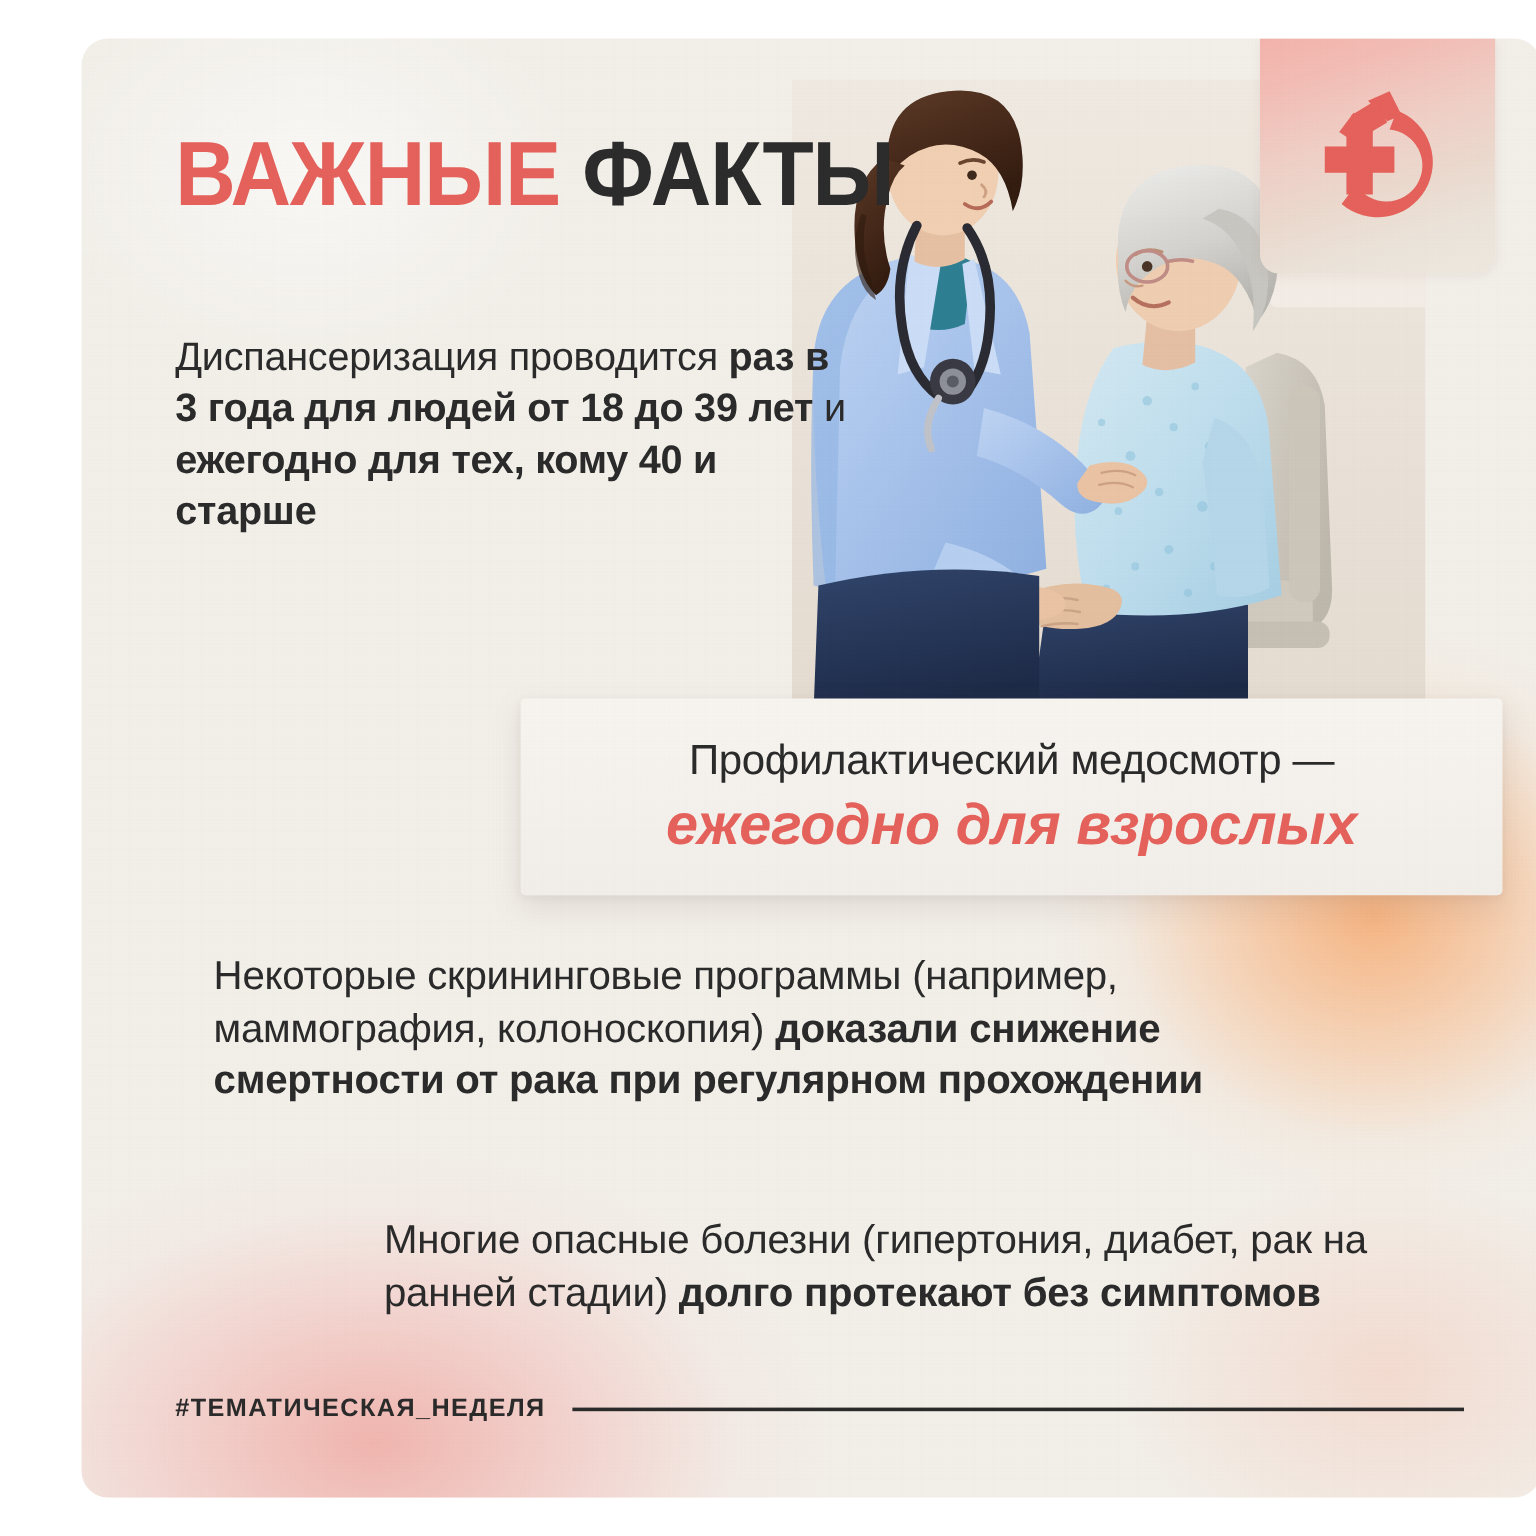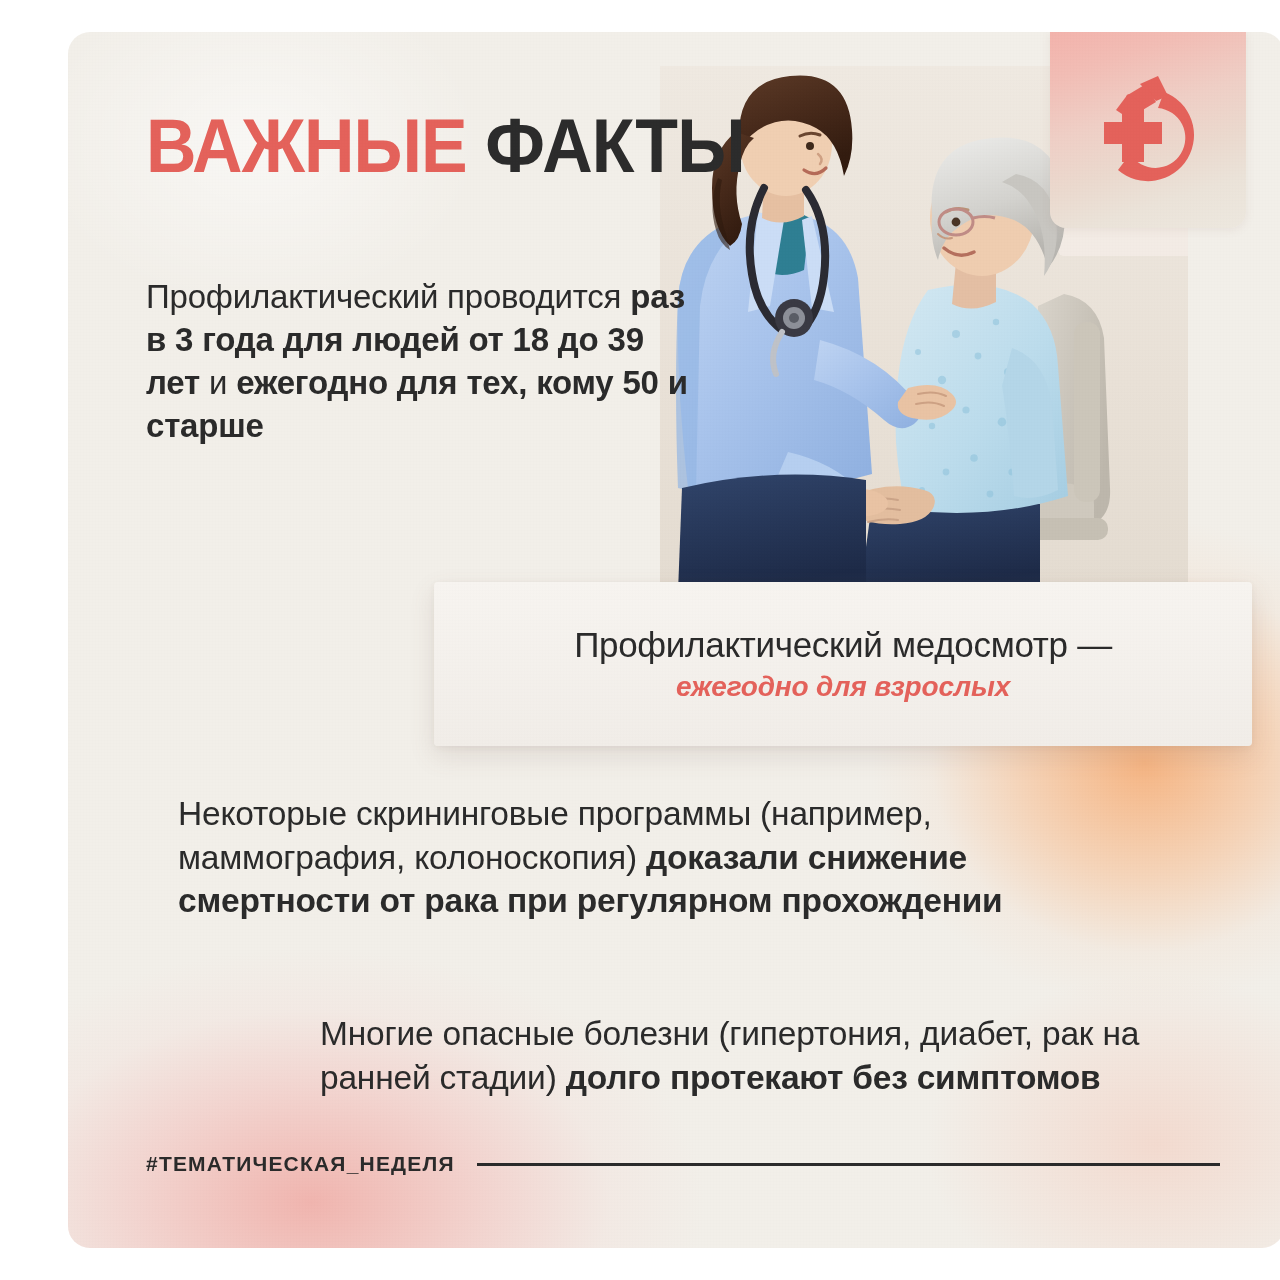"Профилактический проводится" span { text: Профилактический -> Диспансеризация }
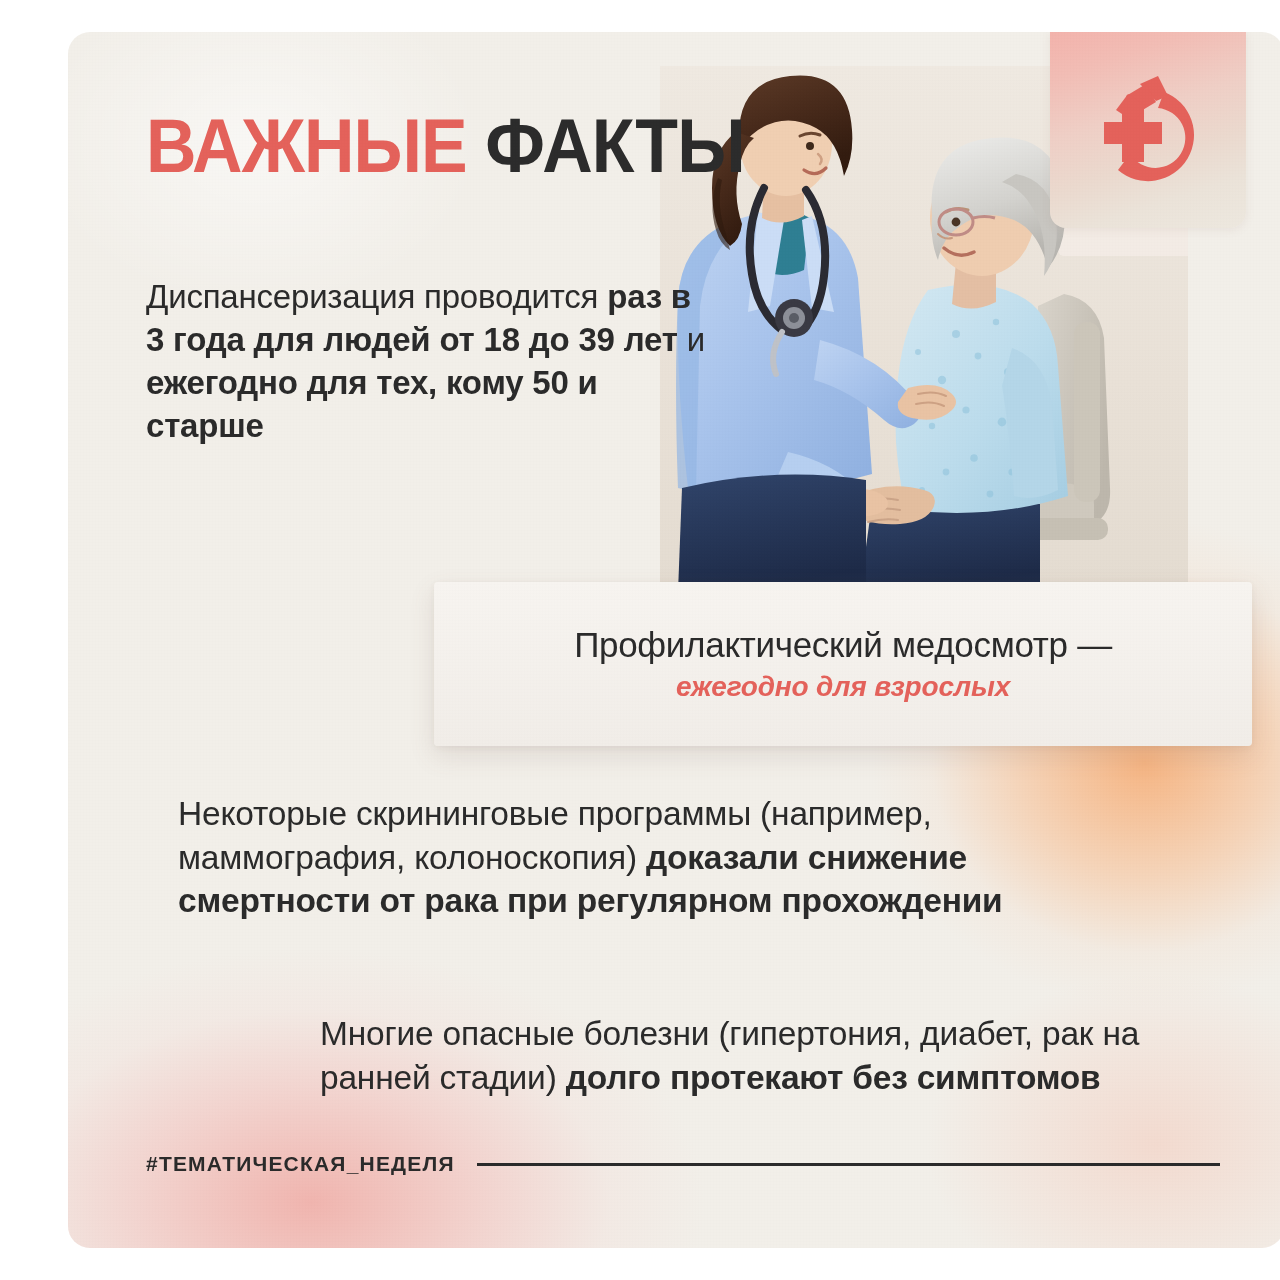"ежегодно для тех, кому 50" b { text: 50 -> 40 }
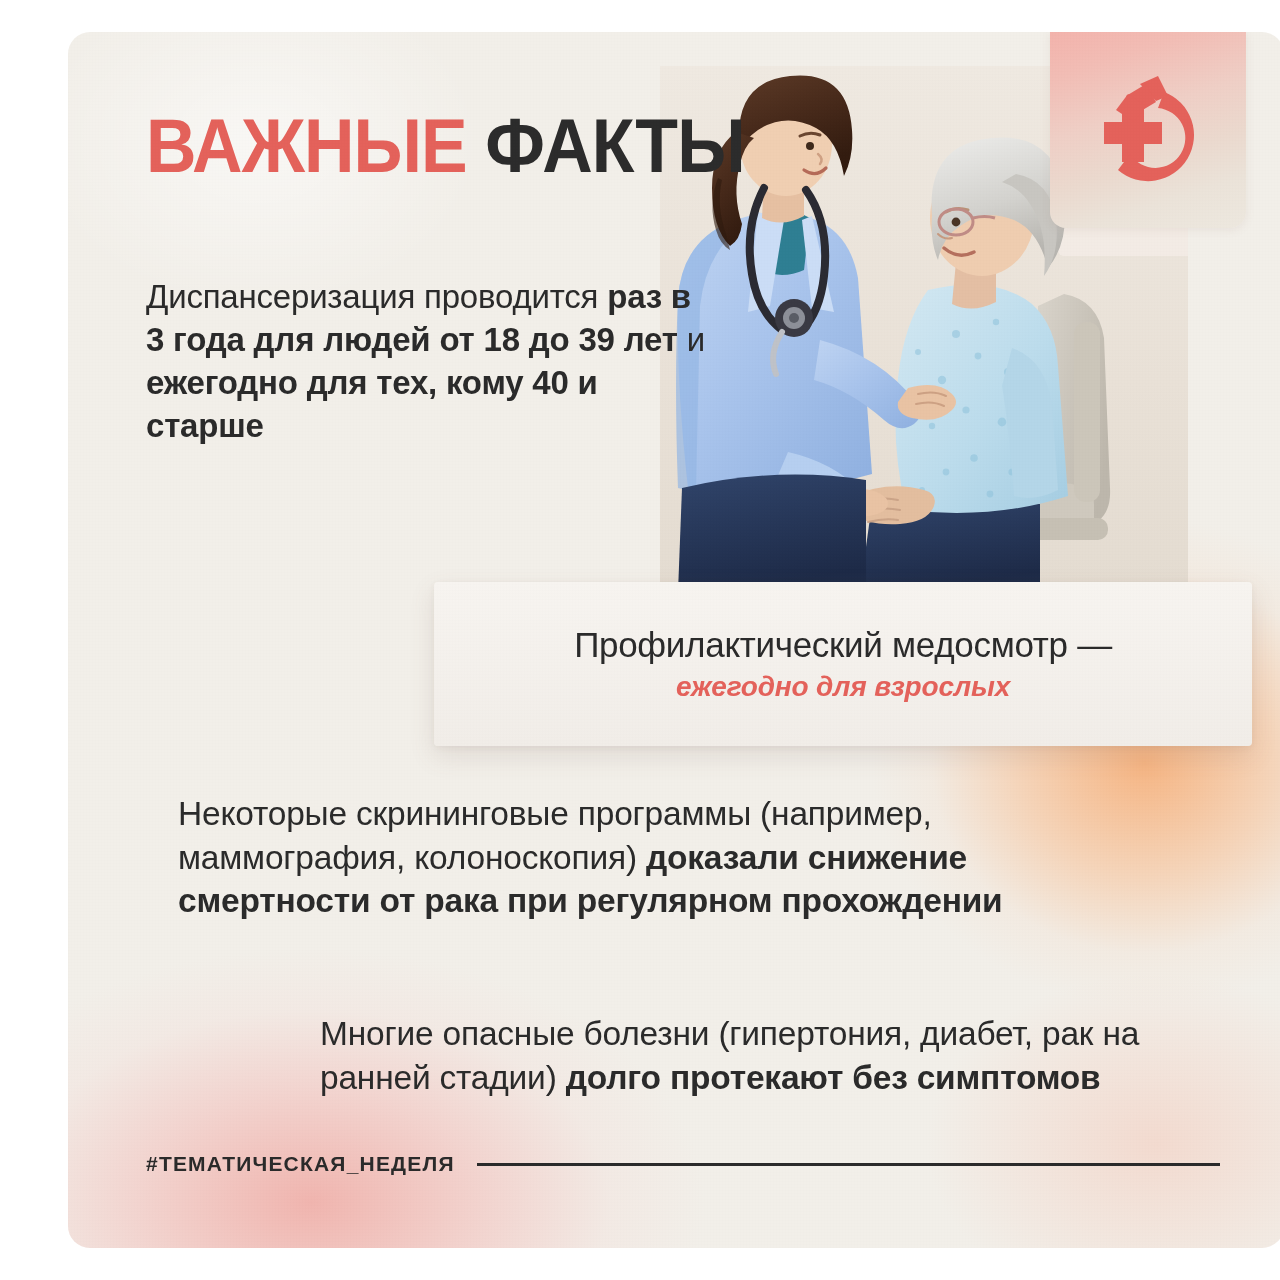"ежегодно для взрослых" .highlight .line2 { font-size: 28px -> 48px }
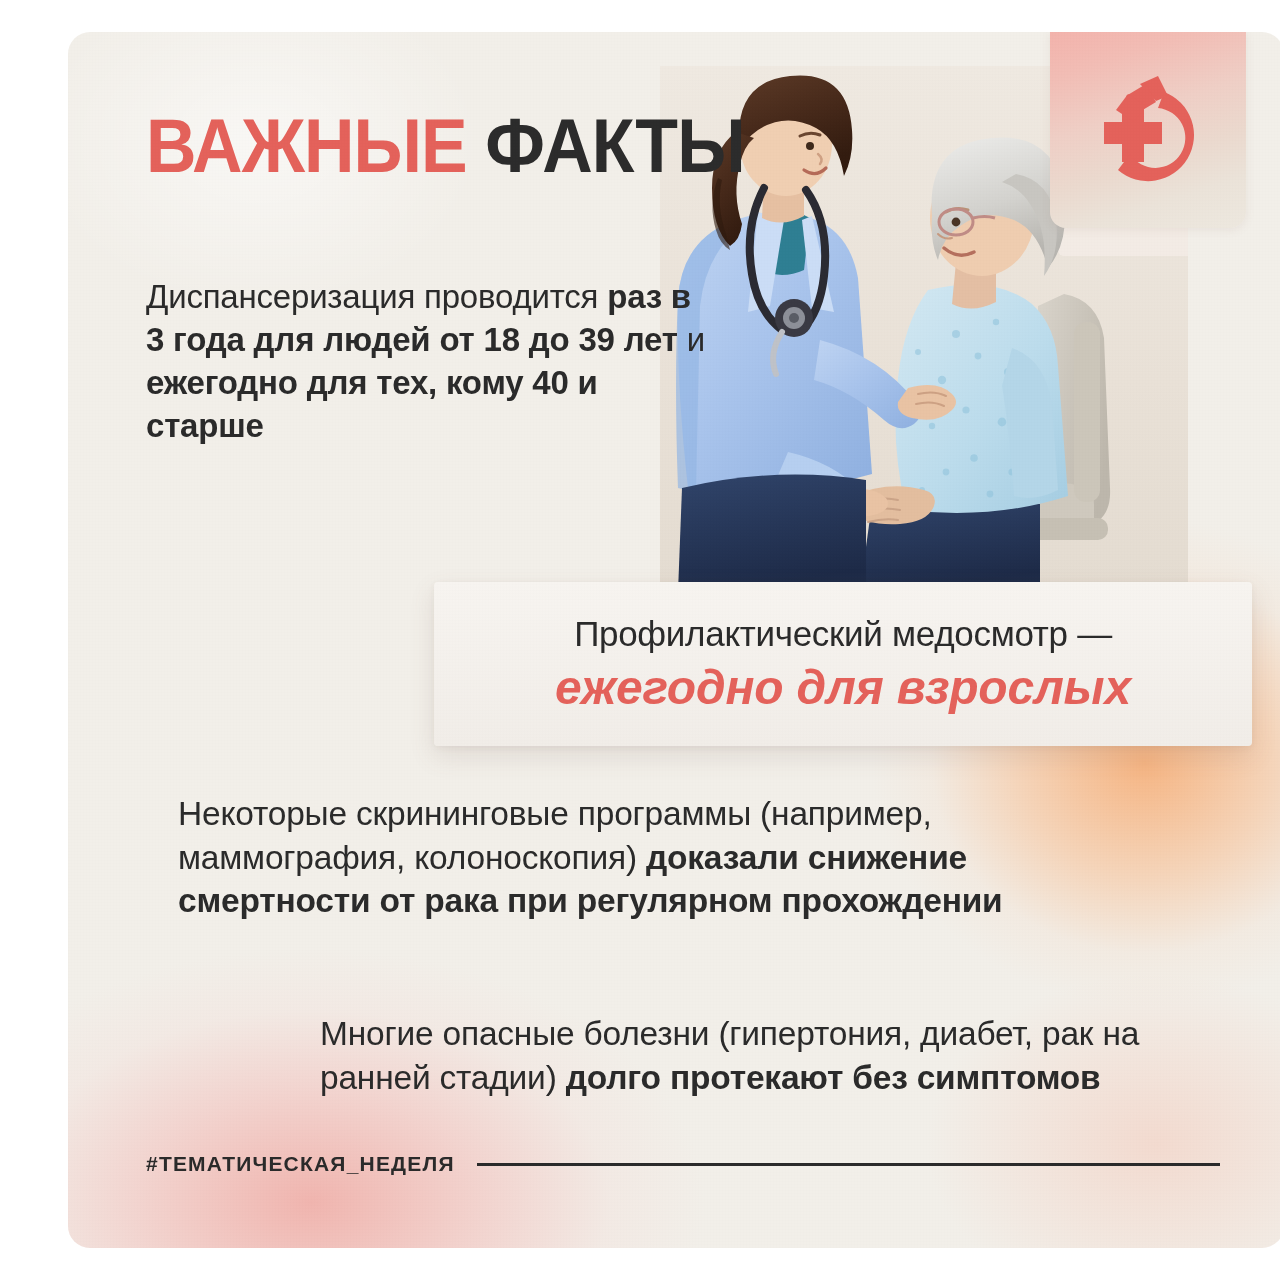"#ТЕМАТИЧЕСКАЯ_НЕДЕЛЯ" .footer { bottom: 72px -> 62px }
